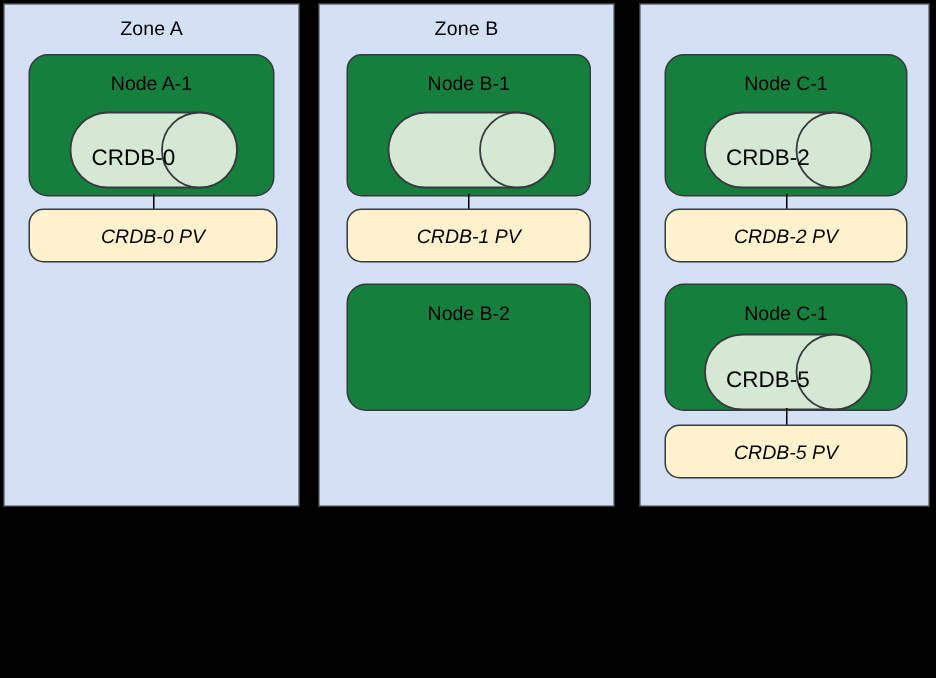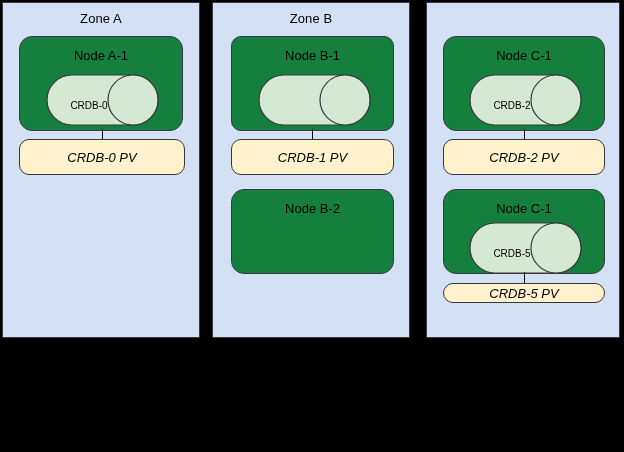"CRDB-0" .cyl-label { font-size: 10px -> 15px }
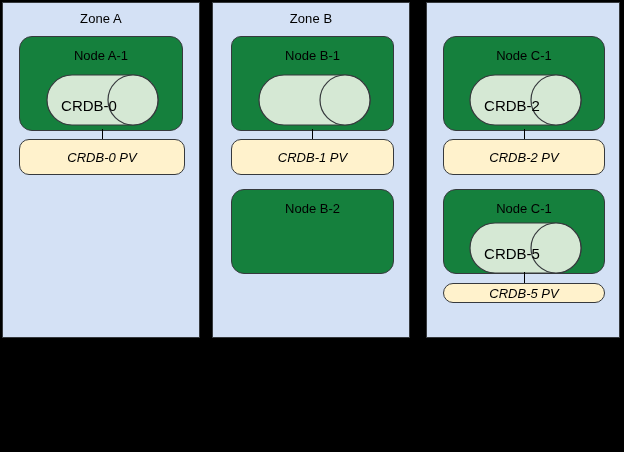"CRDB-5 PV" div.pv { height: 20px -> 36px }
